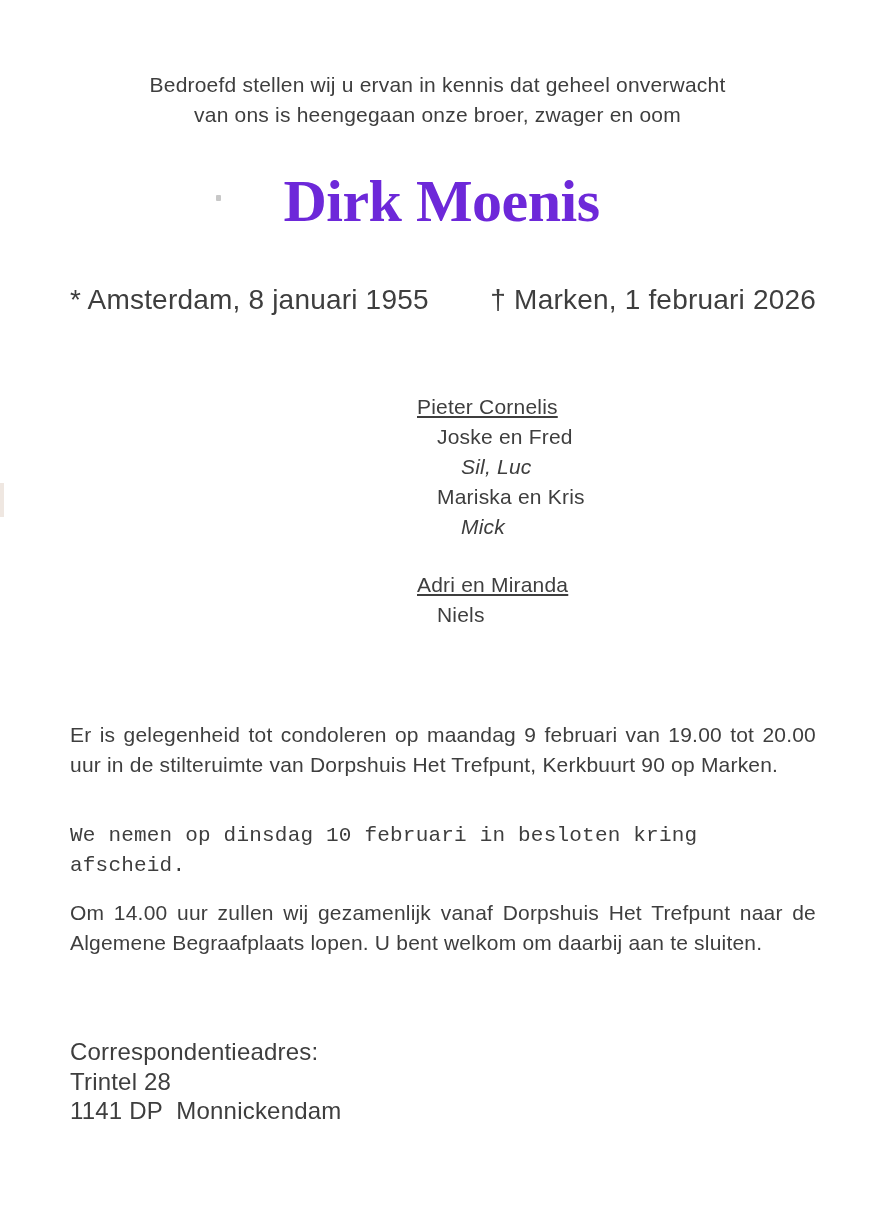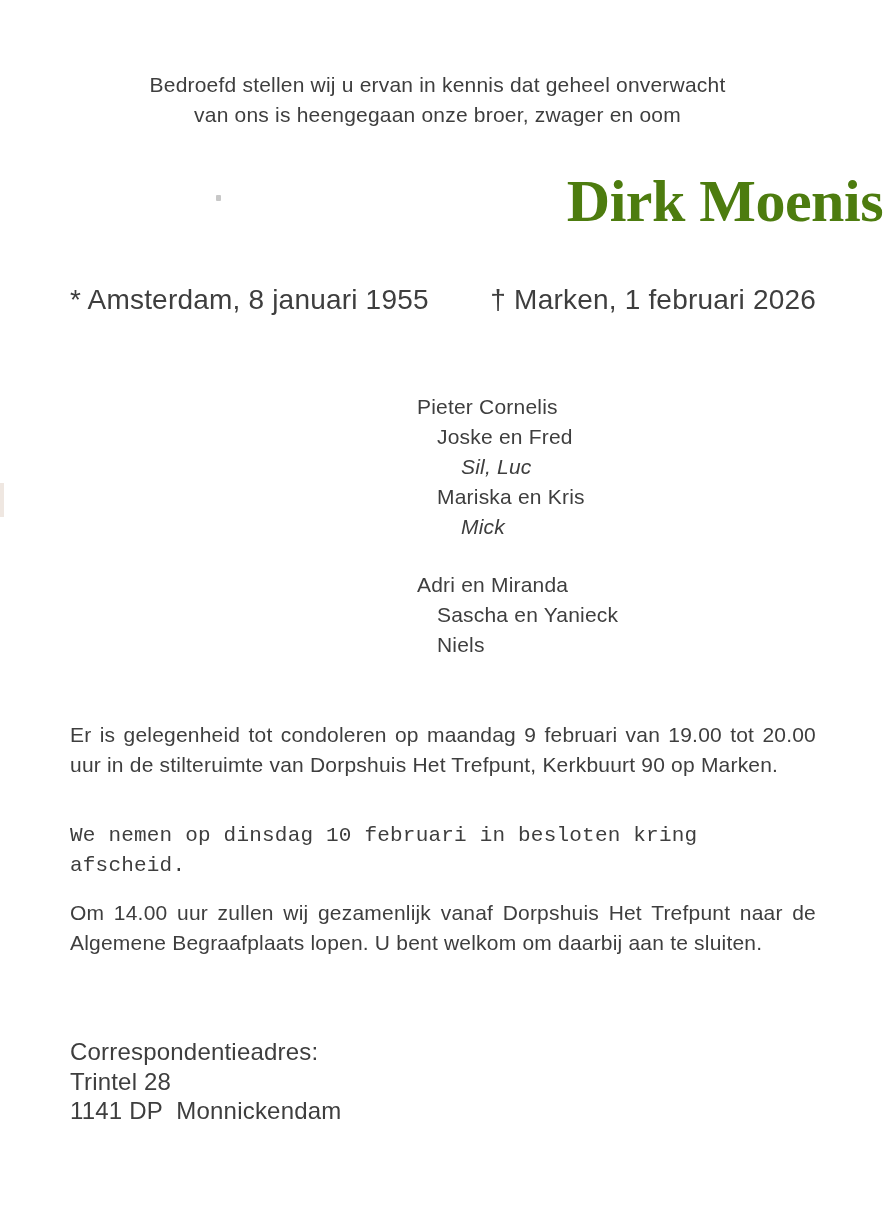"Dirk Moenis" .deceased-name { color: #4d7c0f -> #6d28d9; text-align: right -> center }
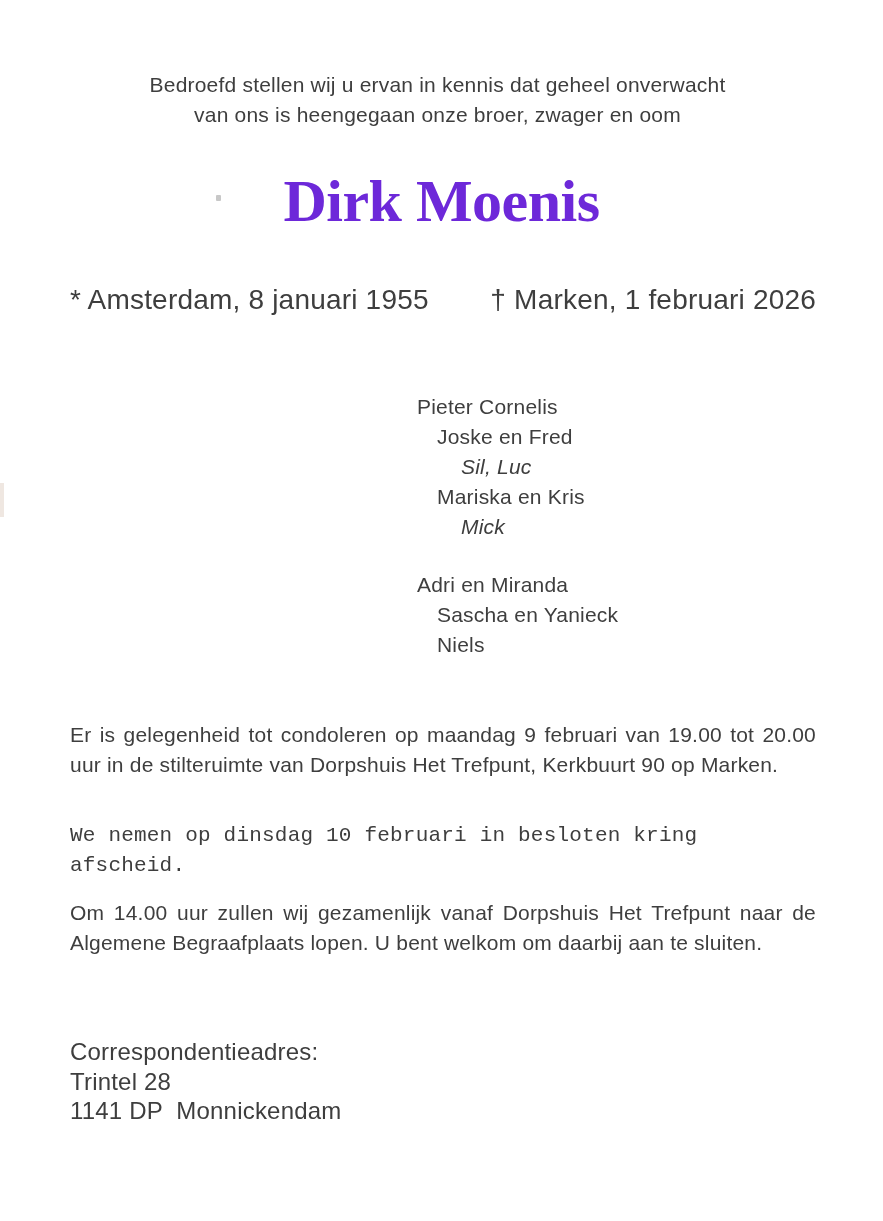"Pieter Cornelis" .name-line.indent-0 { text-decoration: none -> underline }
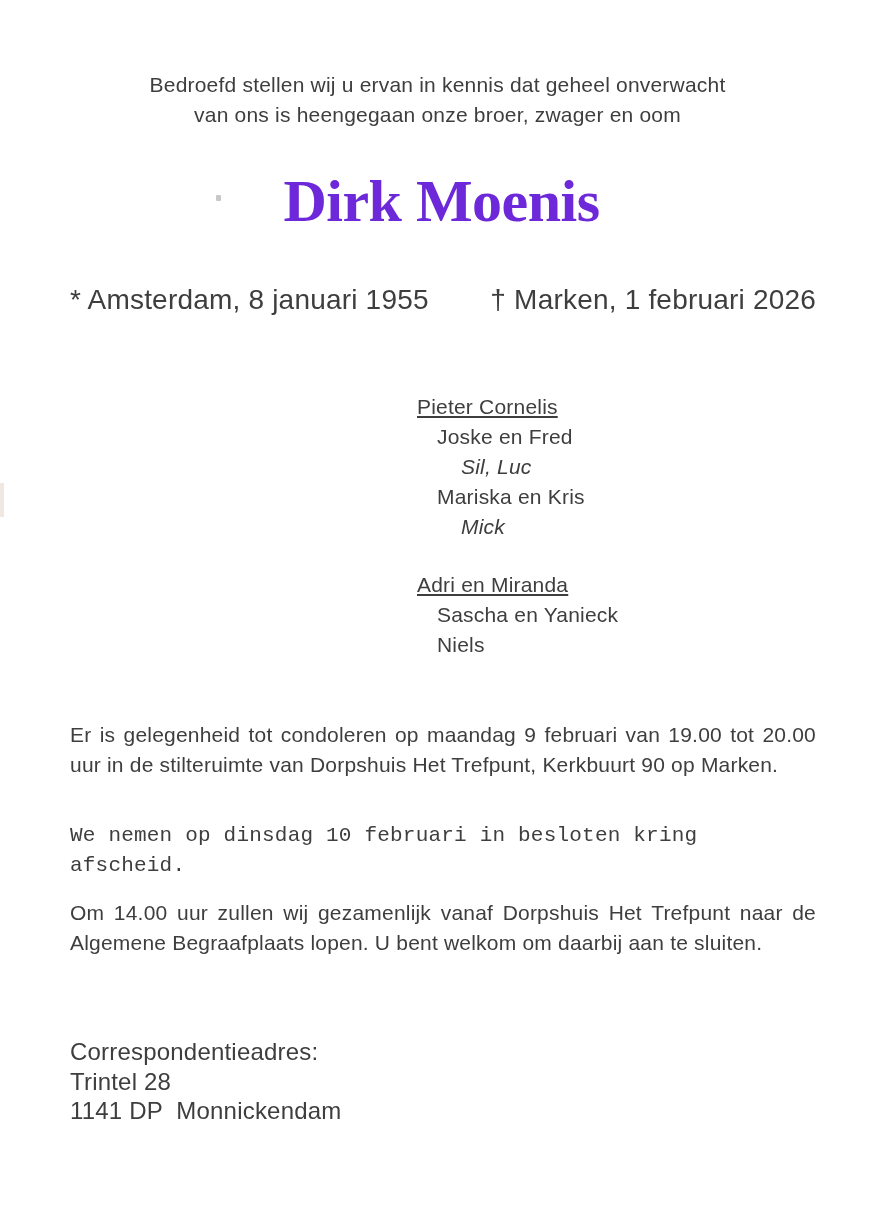"Sascha en Yanieck" div.name-line { html: <div>Sascha en Yanieck</div> -> none }
